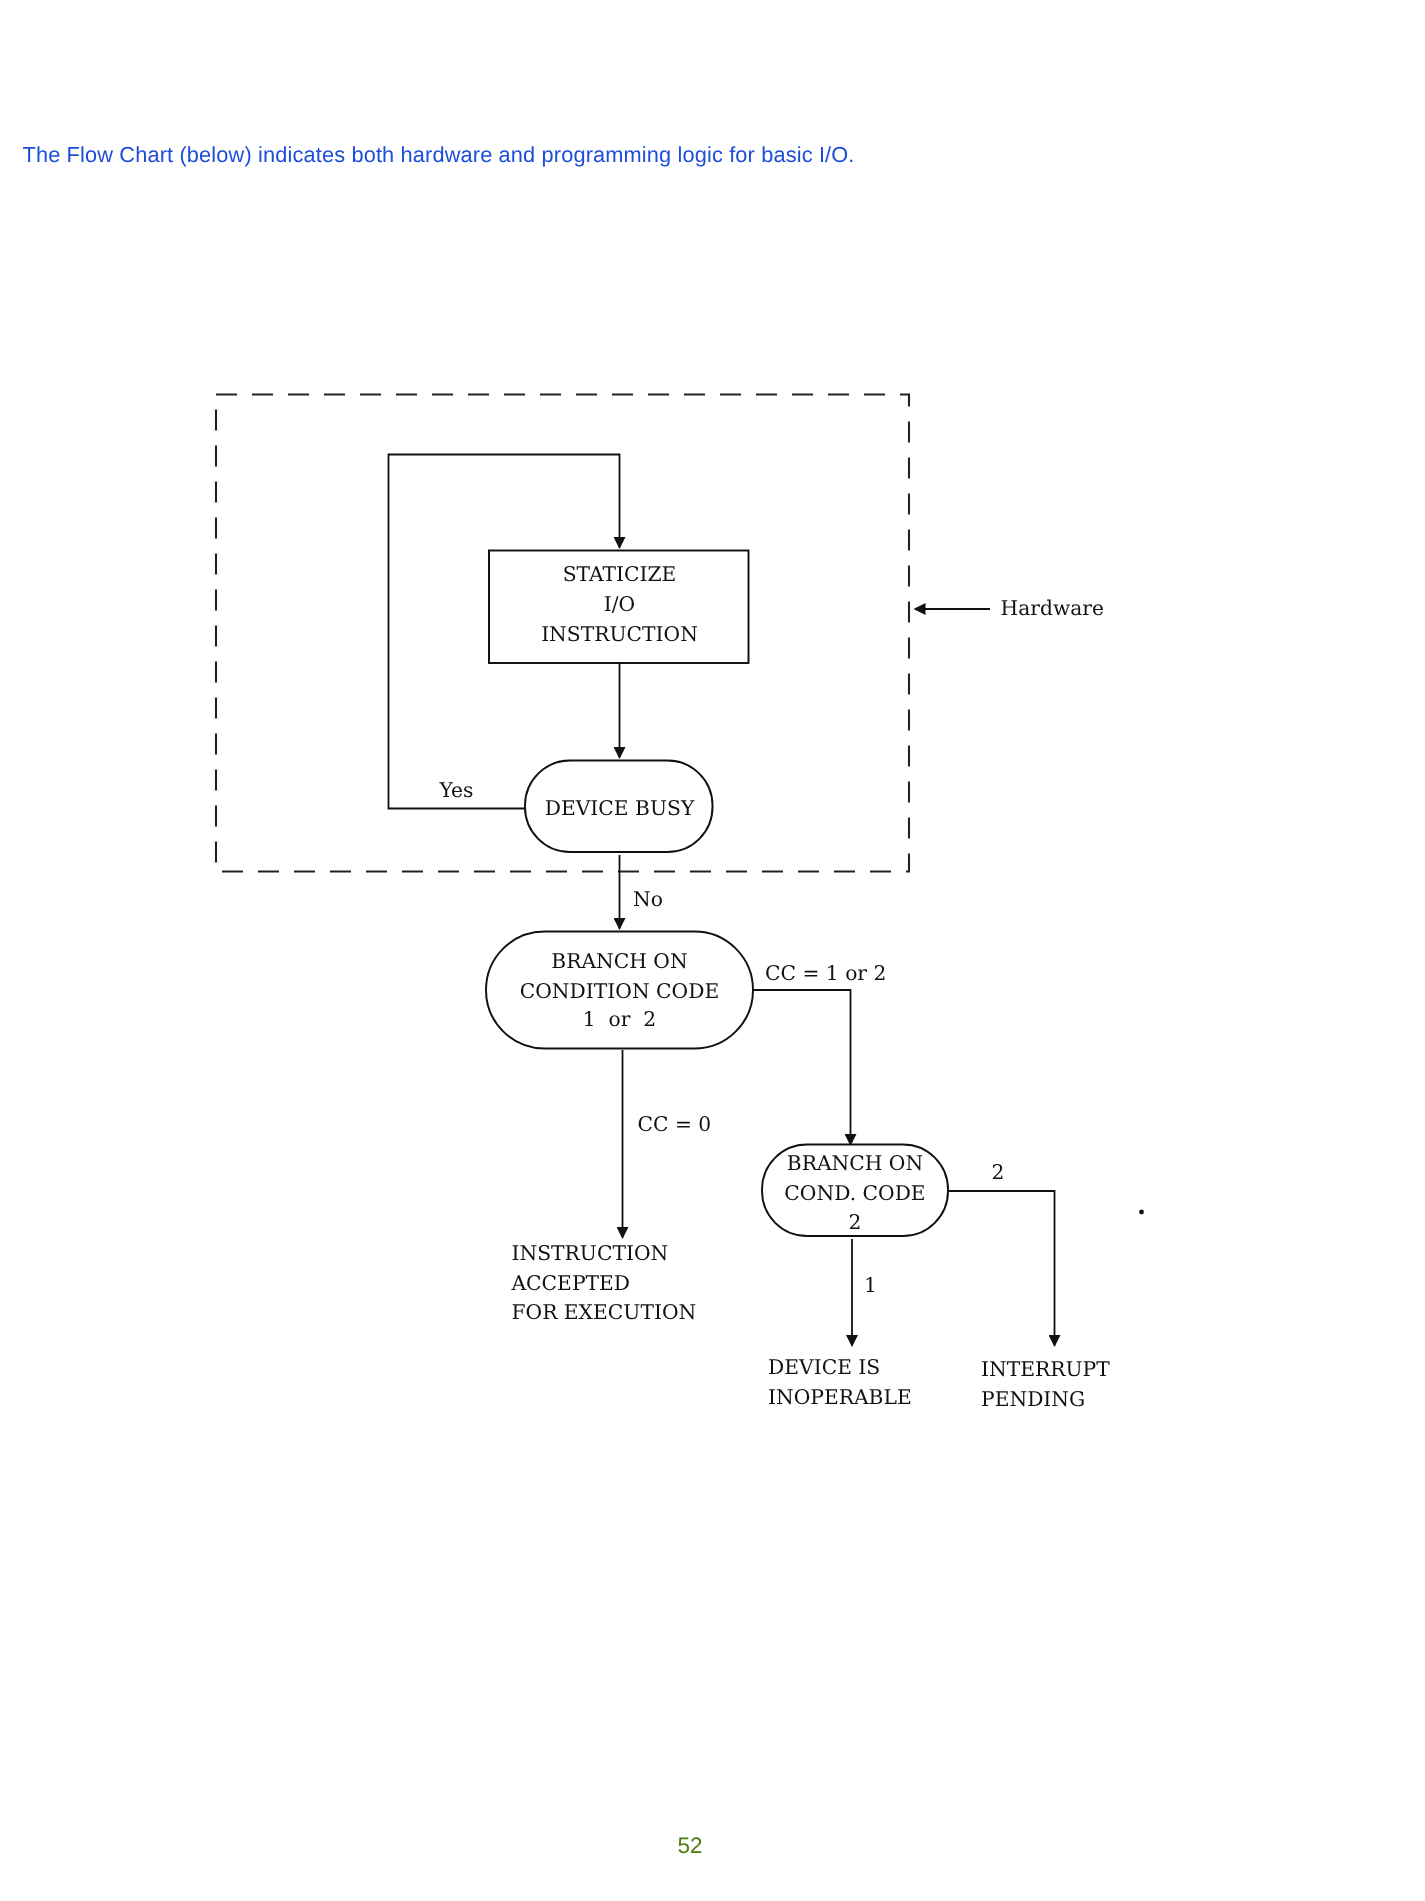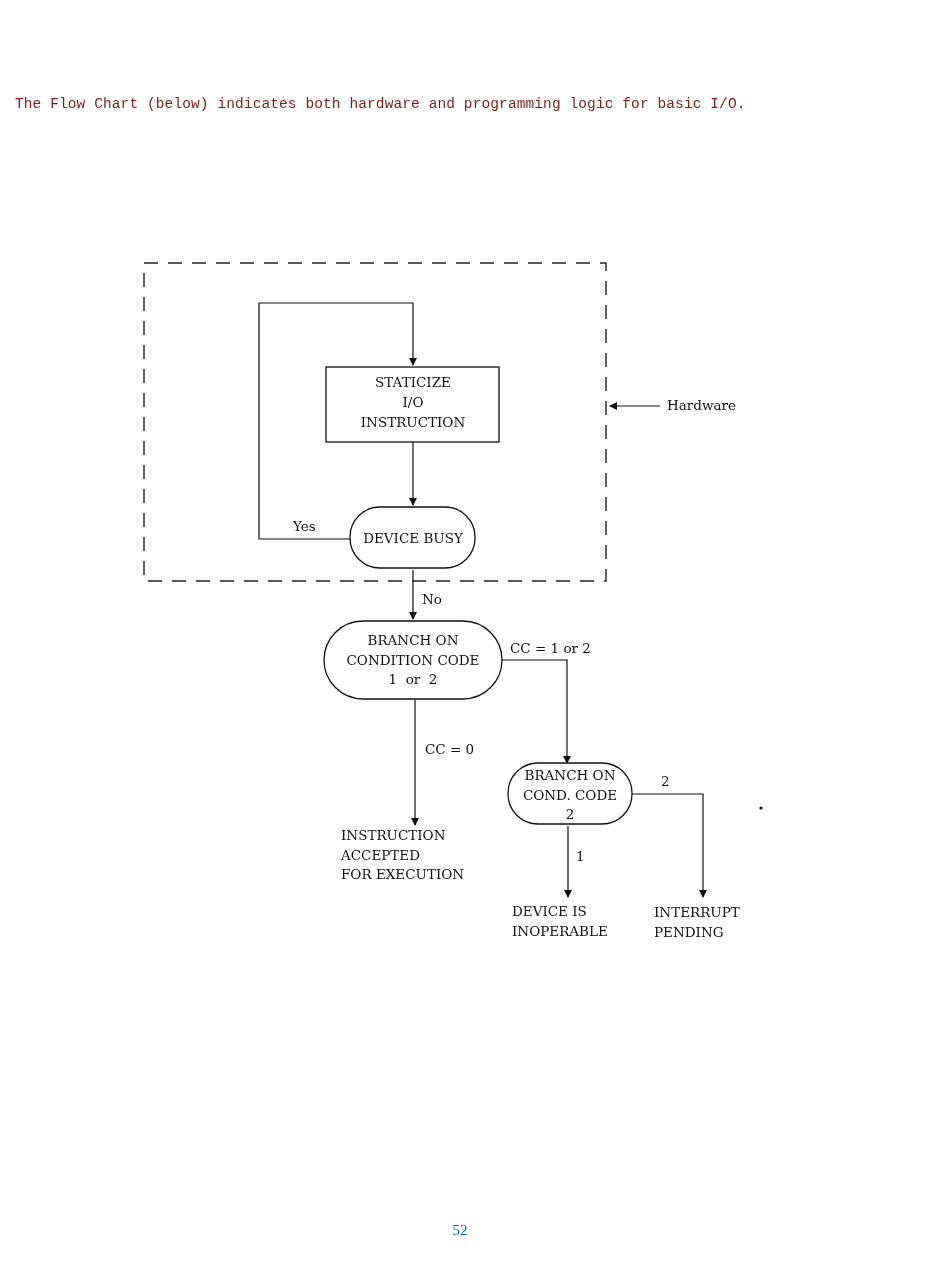"The Flow Chart (below) indicates" .intro { color: #7f1d1d -> #1d4ed8; font-family: Liberation Mono, monospace -> Liberation Sans, sans-serif }
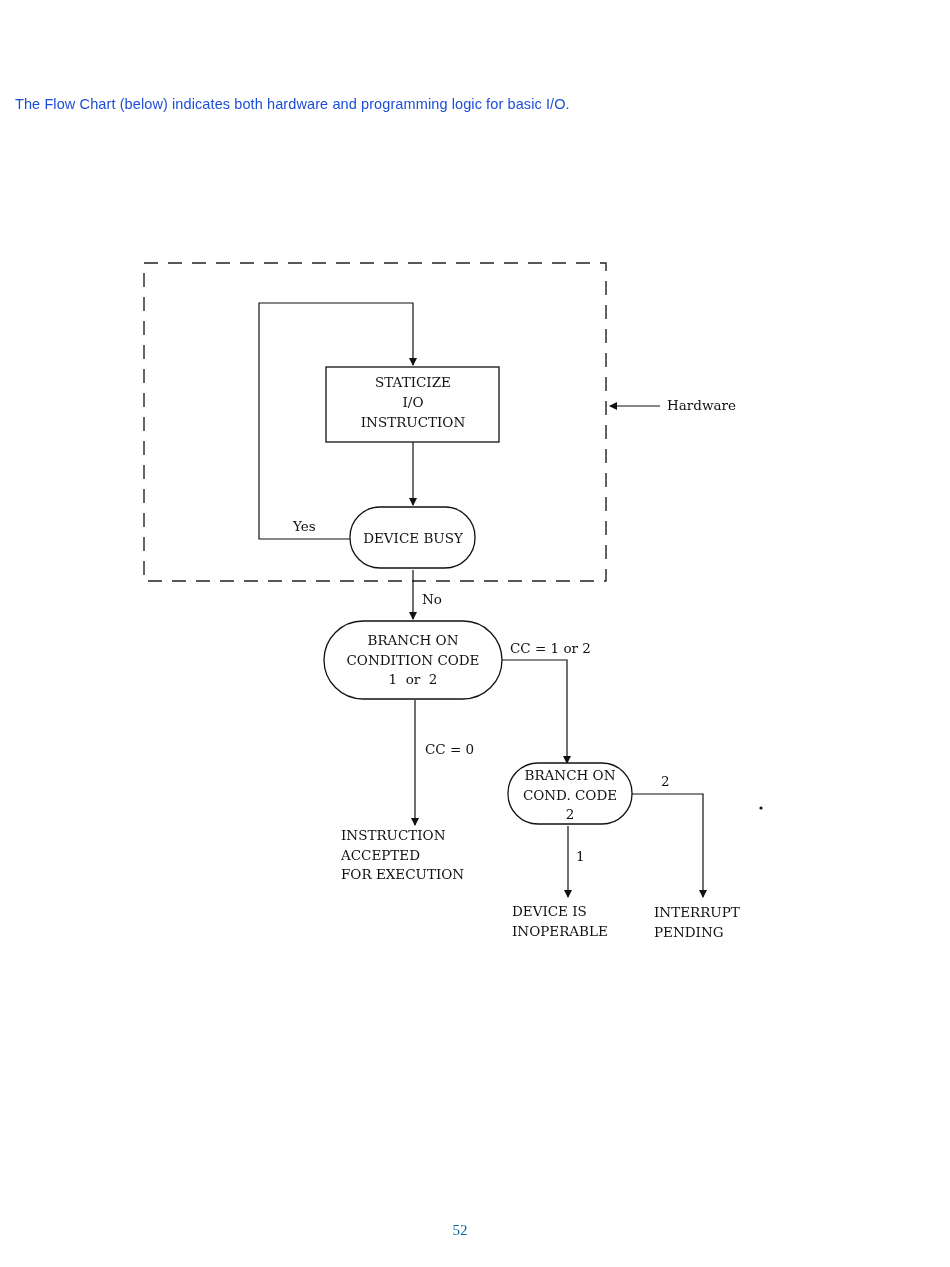"52" .page-num { color: #0369a1 -> #4d7c0f; font-family: Liberation Serif, serif -> Liberation Sans, sans-serif }
